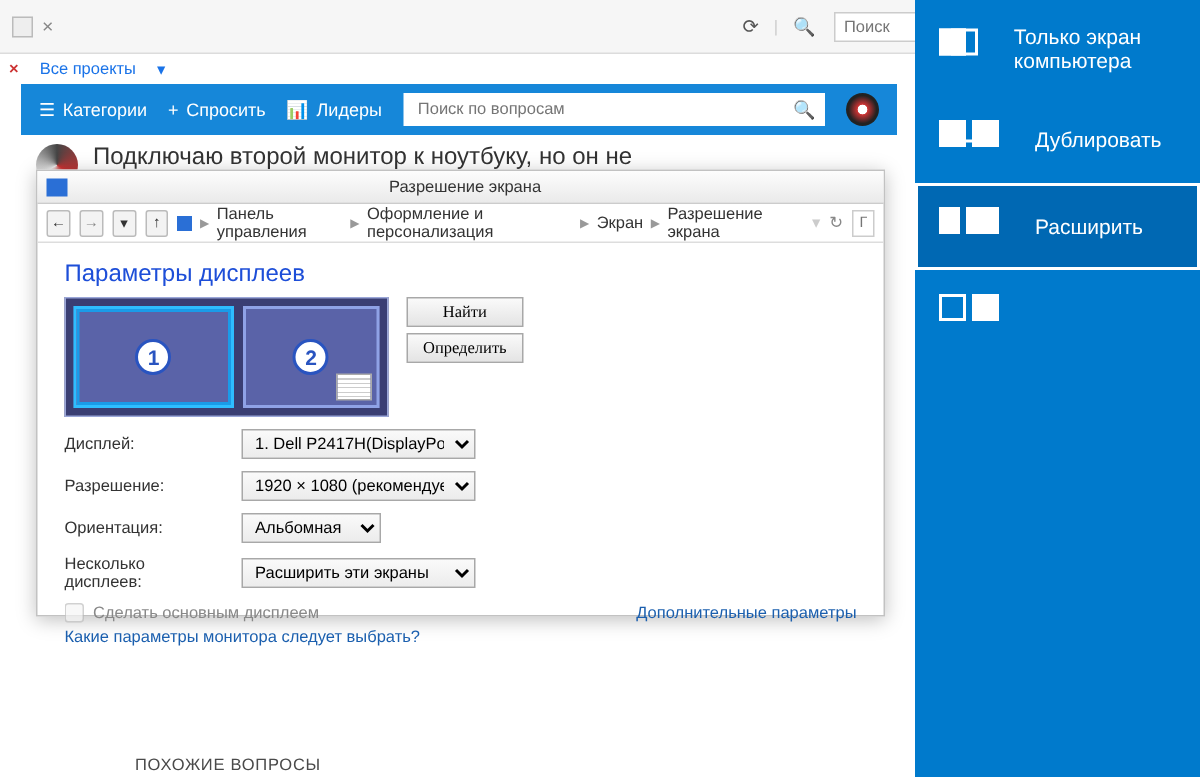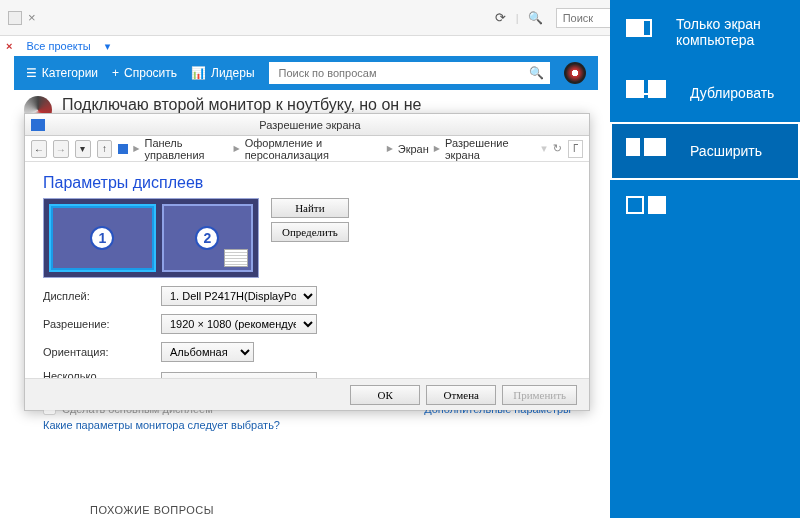"ОК" div.btn-bar { html: <div> <button>ОК</button> <button>Отмена</button> <button>Применить</button> </div> -> none }
